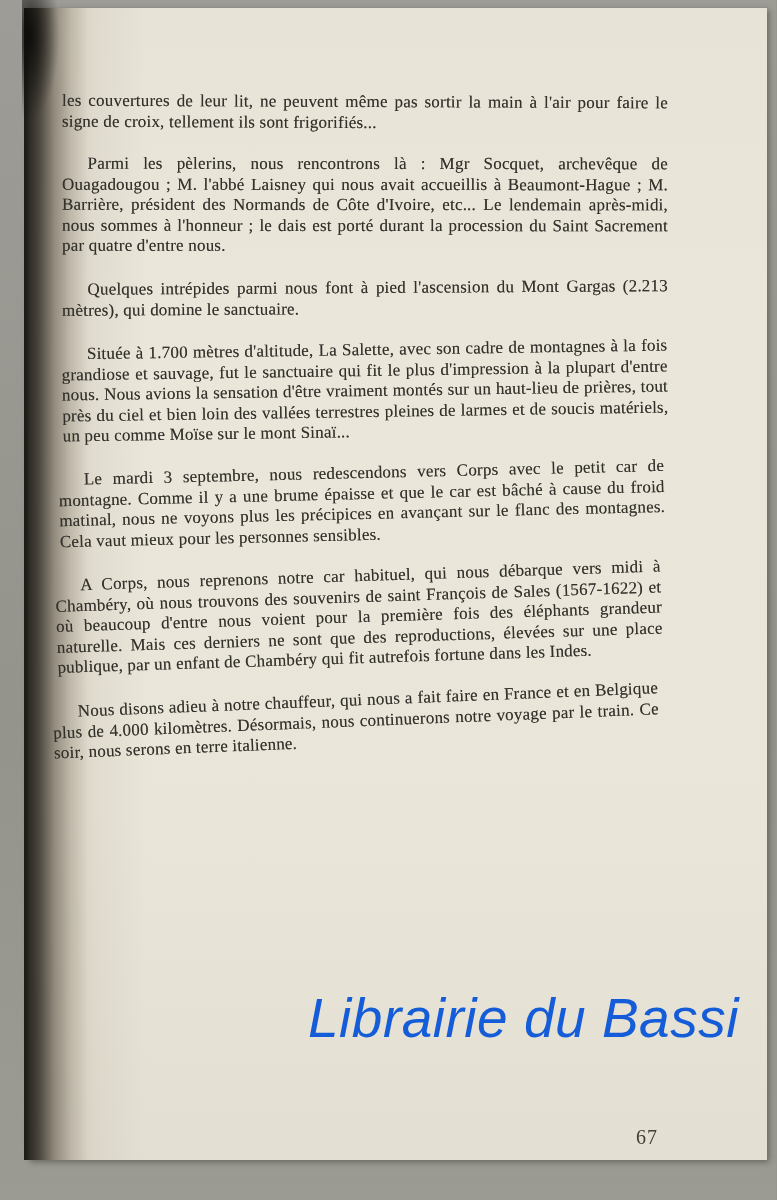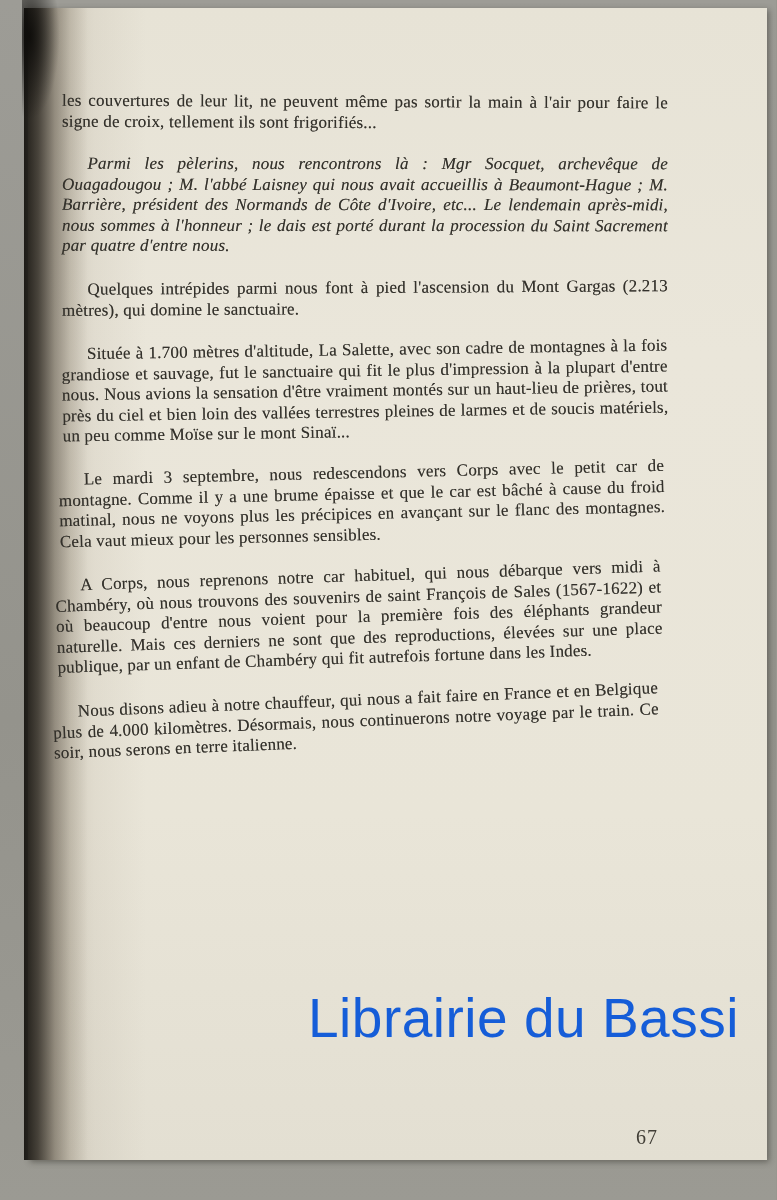"Parmi les pèlerins, nous rencontrons" .text-block p:nth-of-type(2) { font-style: italic -> none }
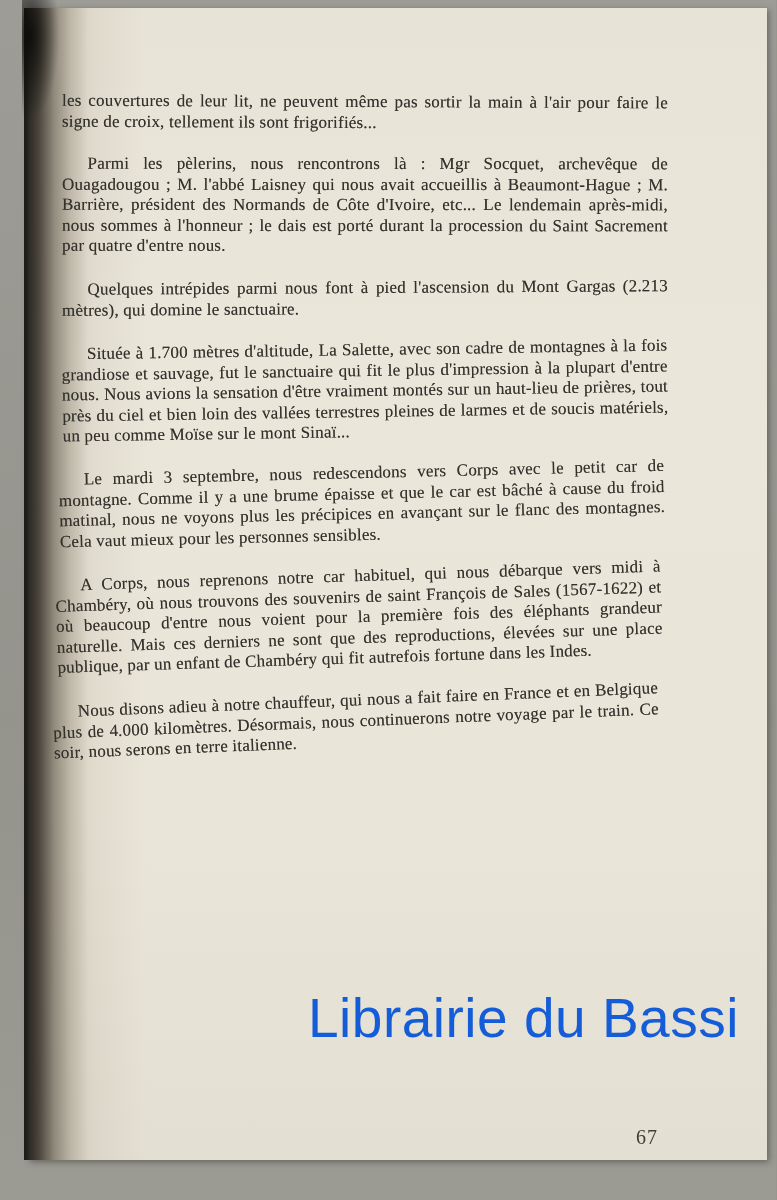"Librairie du Bassi" div.watermark { font-style: none -> italic }
